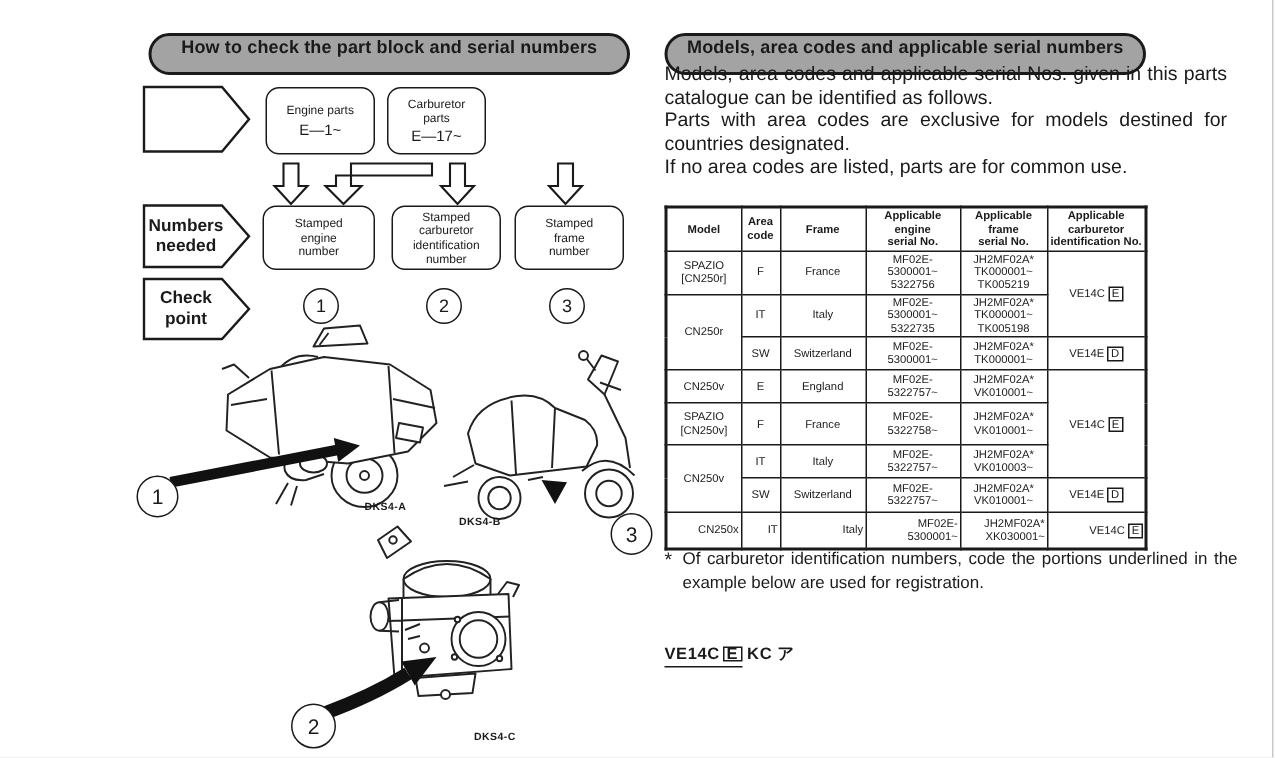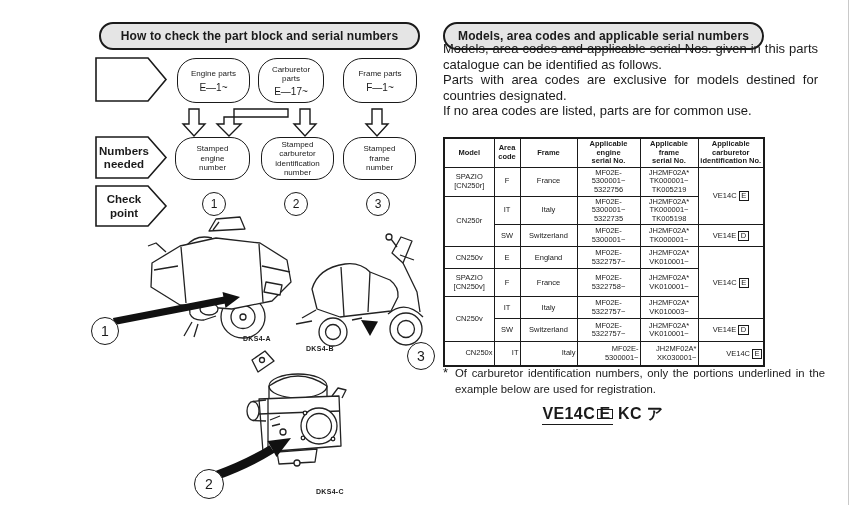"How to check the part" .hdr-box { align-items: center -> none; background: #e5e5e5 -> #a3a3a3 }
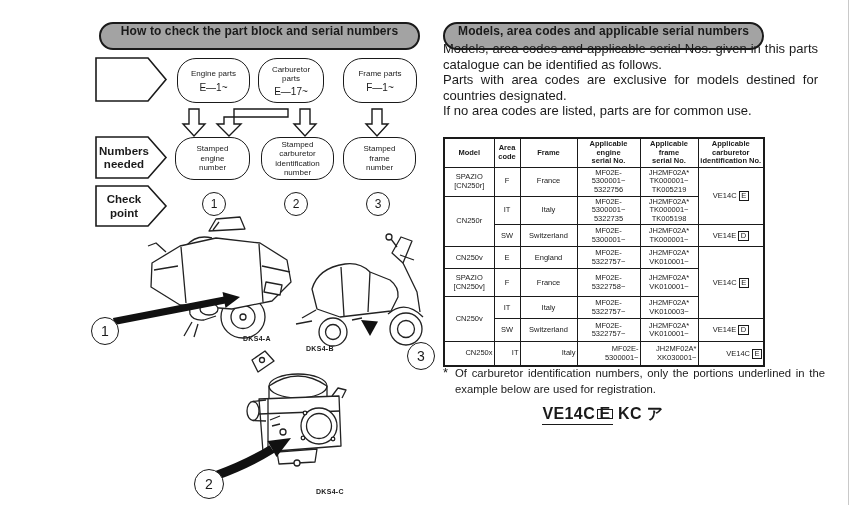"Engine parts" .fbox { border-radius: 19px -> 9px }
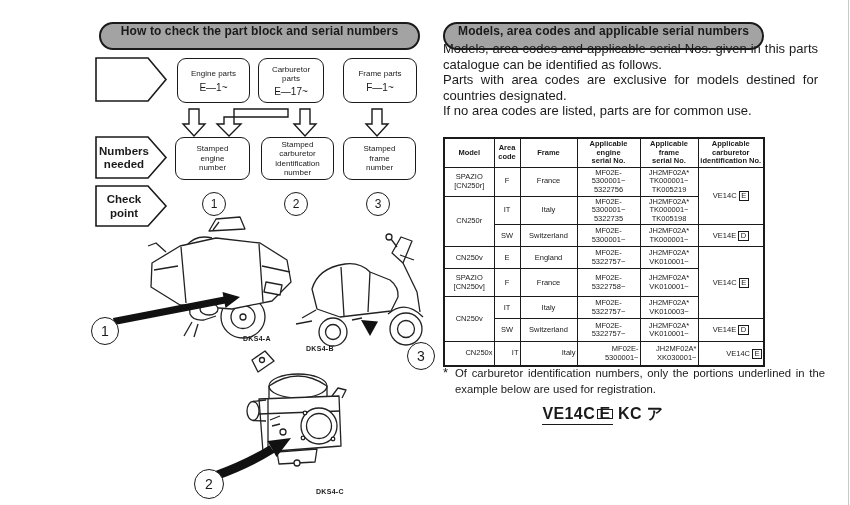"Frame parts" div.fbox { html: <div> <div>Frame parts</div> <div>F—1~</div> </div> -> none }
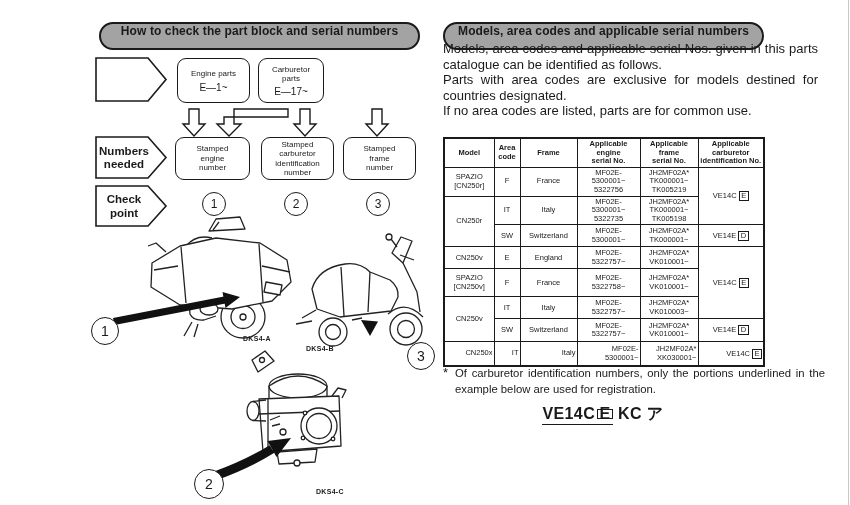"Of carburetor identification numbers," span { text: only -> code }
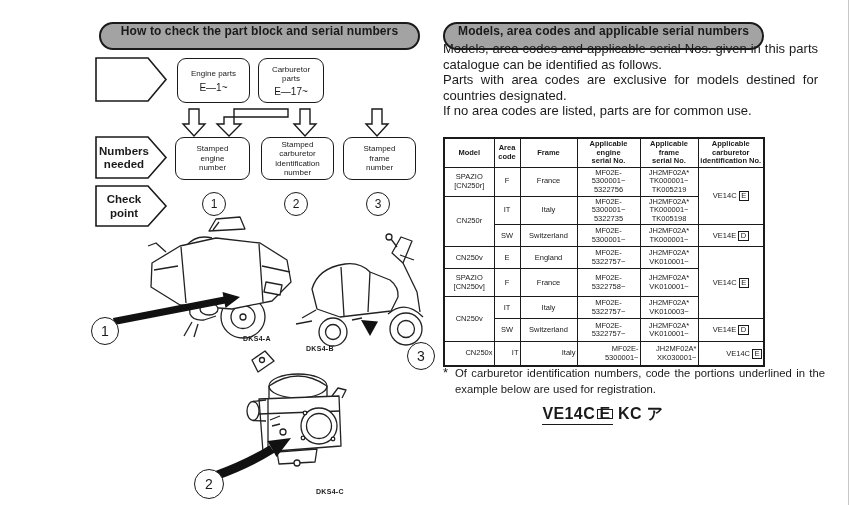"VE14C E KC ア" .example { font-size: 16px -> 11px; text-align: center -> left; top: 404px -> 428px }
